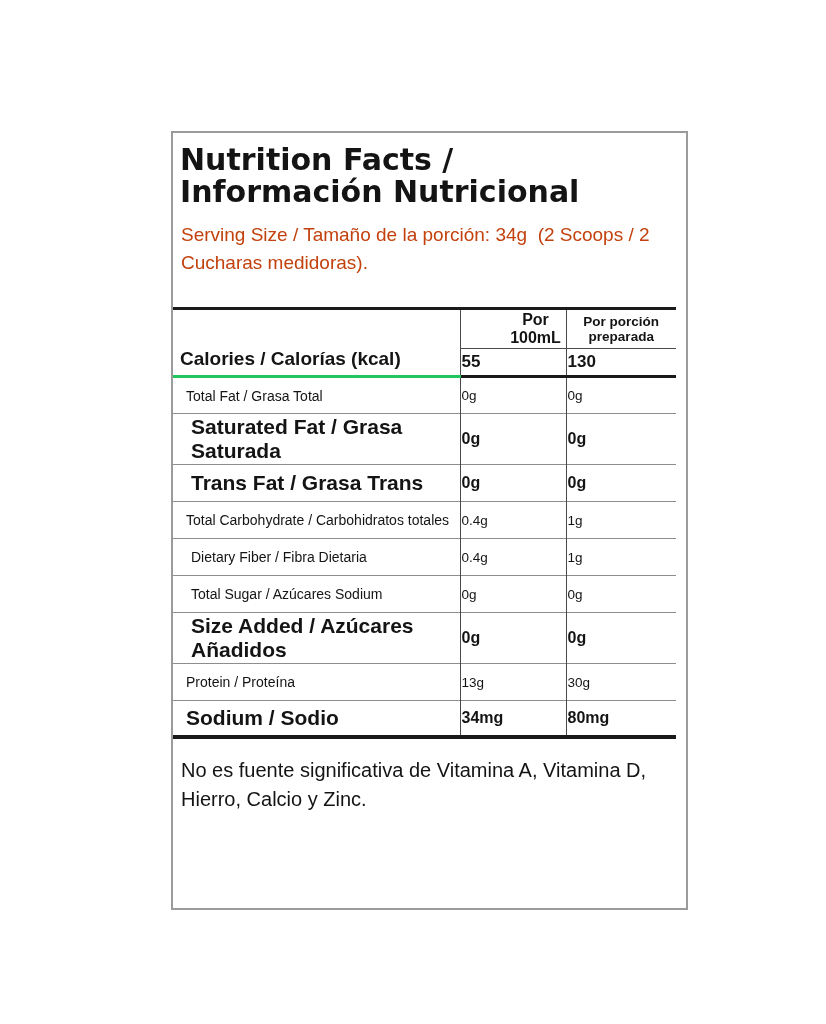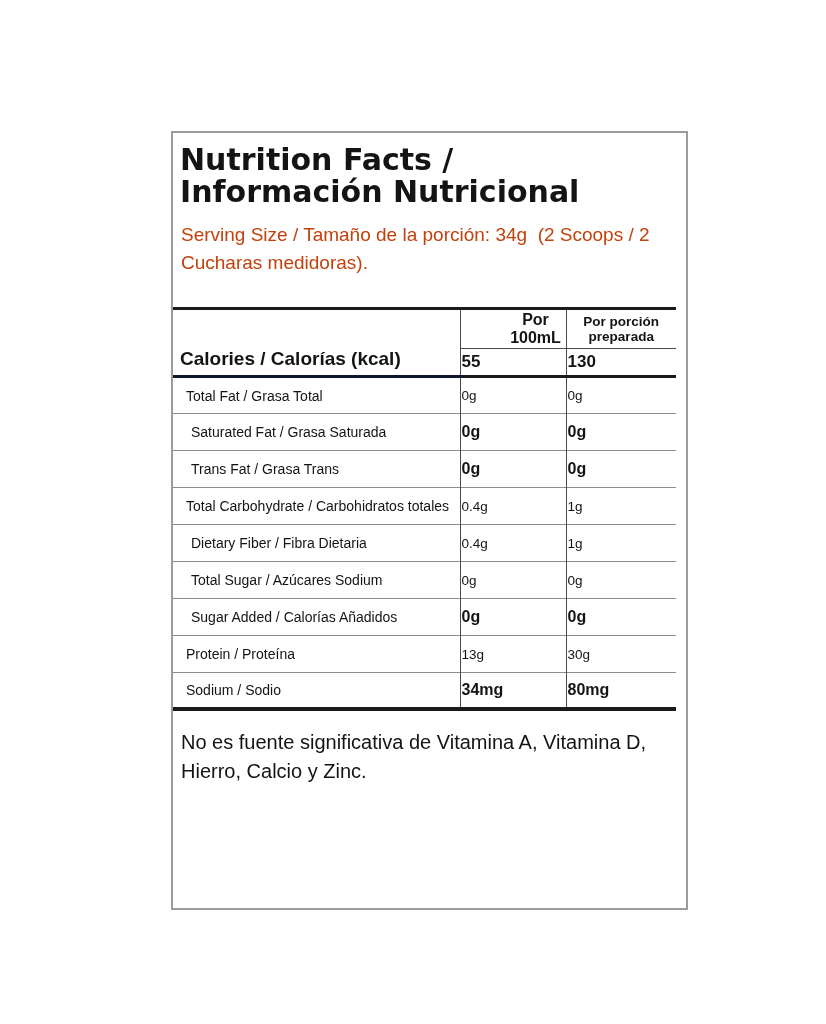"Calories / Calorías (kcal)" td.cal-lbl { border-bottom: 3px solid #0f172a -> 3px solid #22c55e }
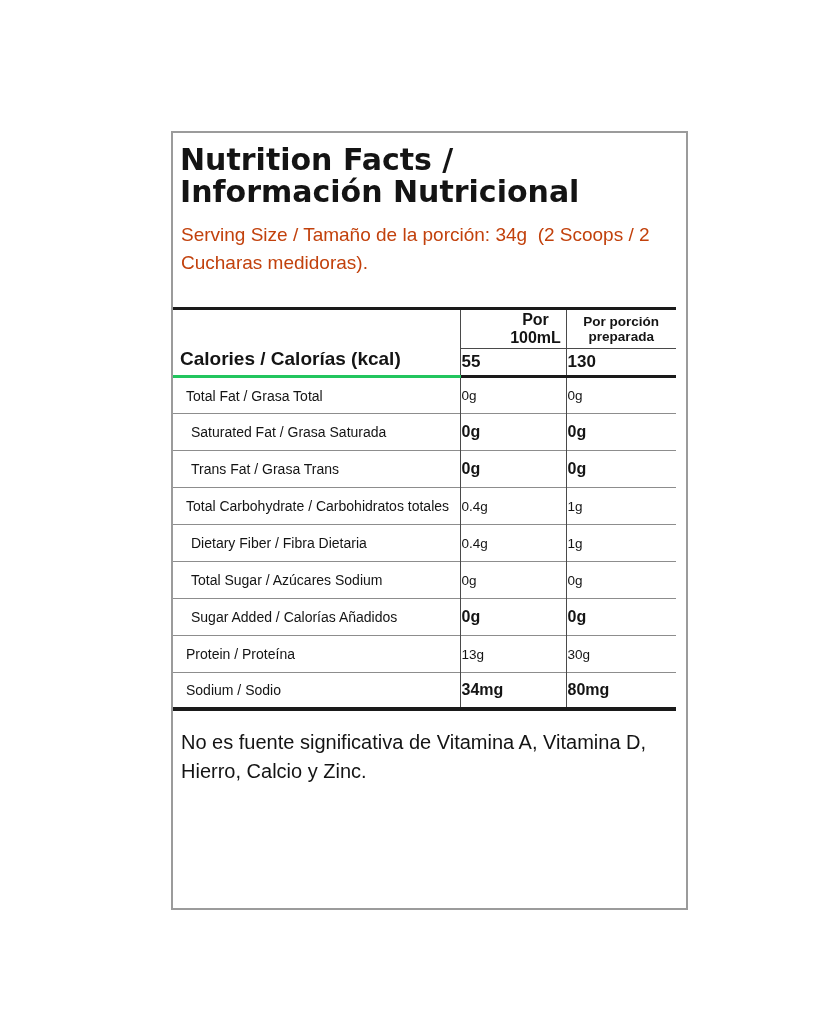"Saturated Fat / Grasa Saturada" td.bold.lbl { font-size: 14px -> 21px; font-weight: normal -> bold }
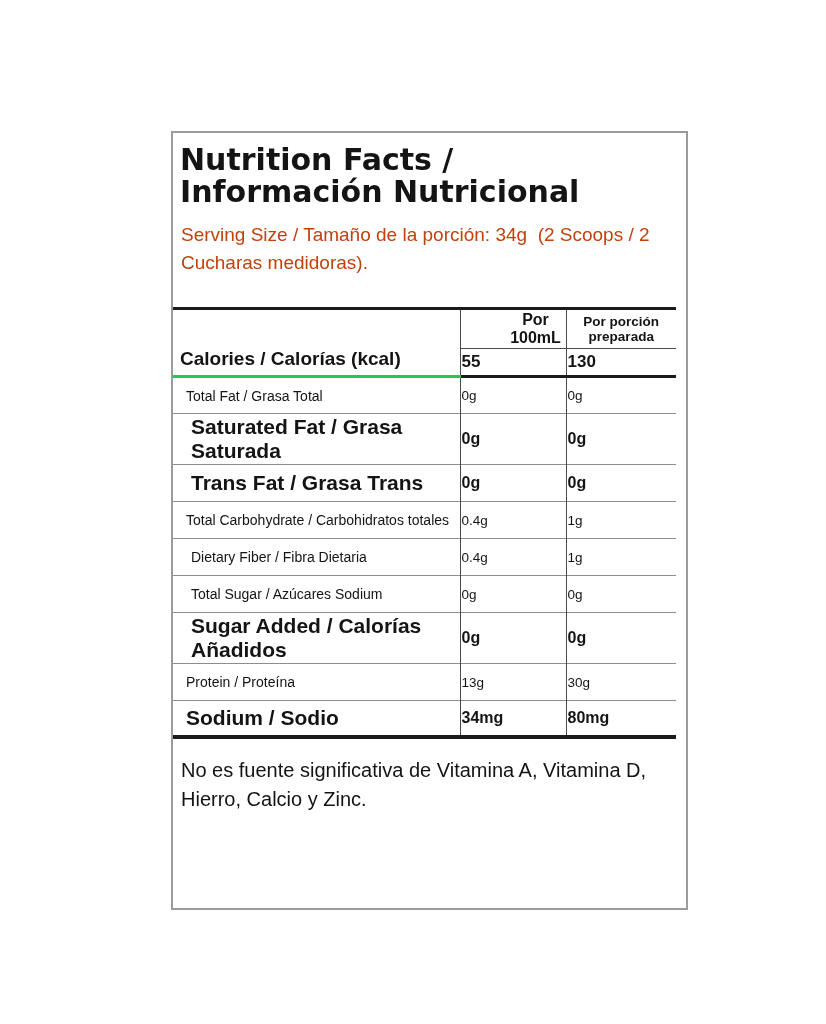"Sugar Added / Calorías Añadidos" td.lbl { text: Sugar Added / Calorías -> Size Added / Azúcares }
